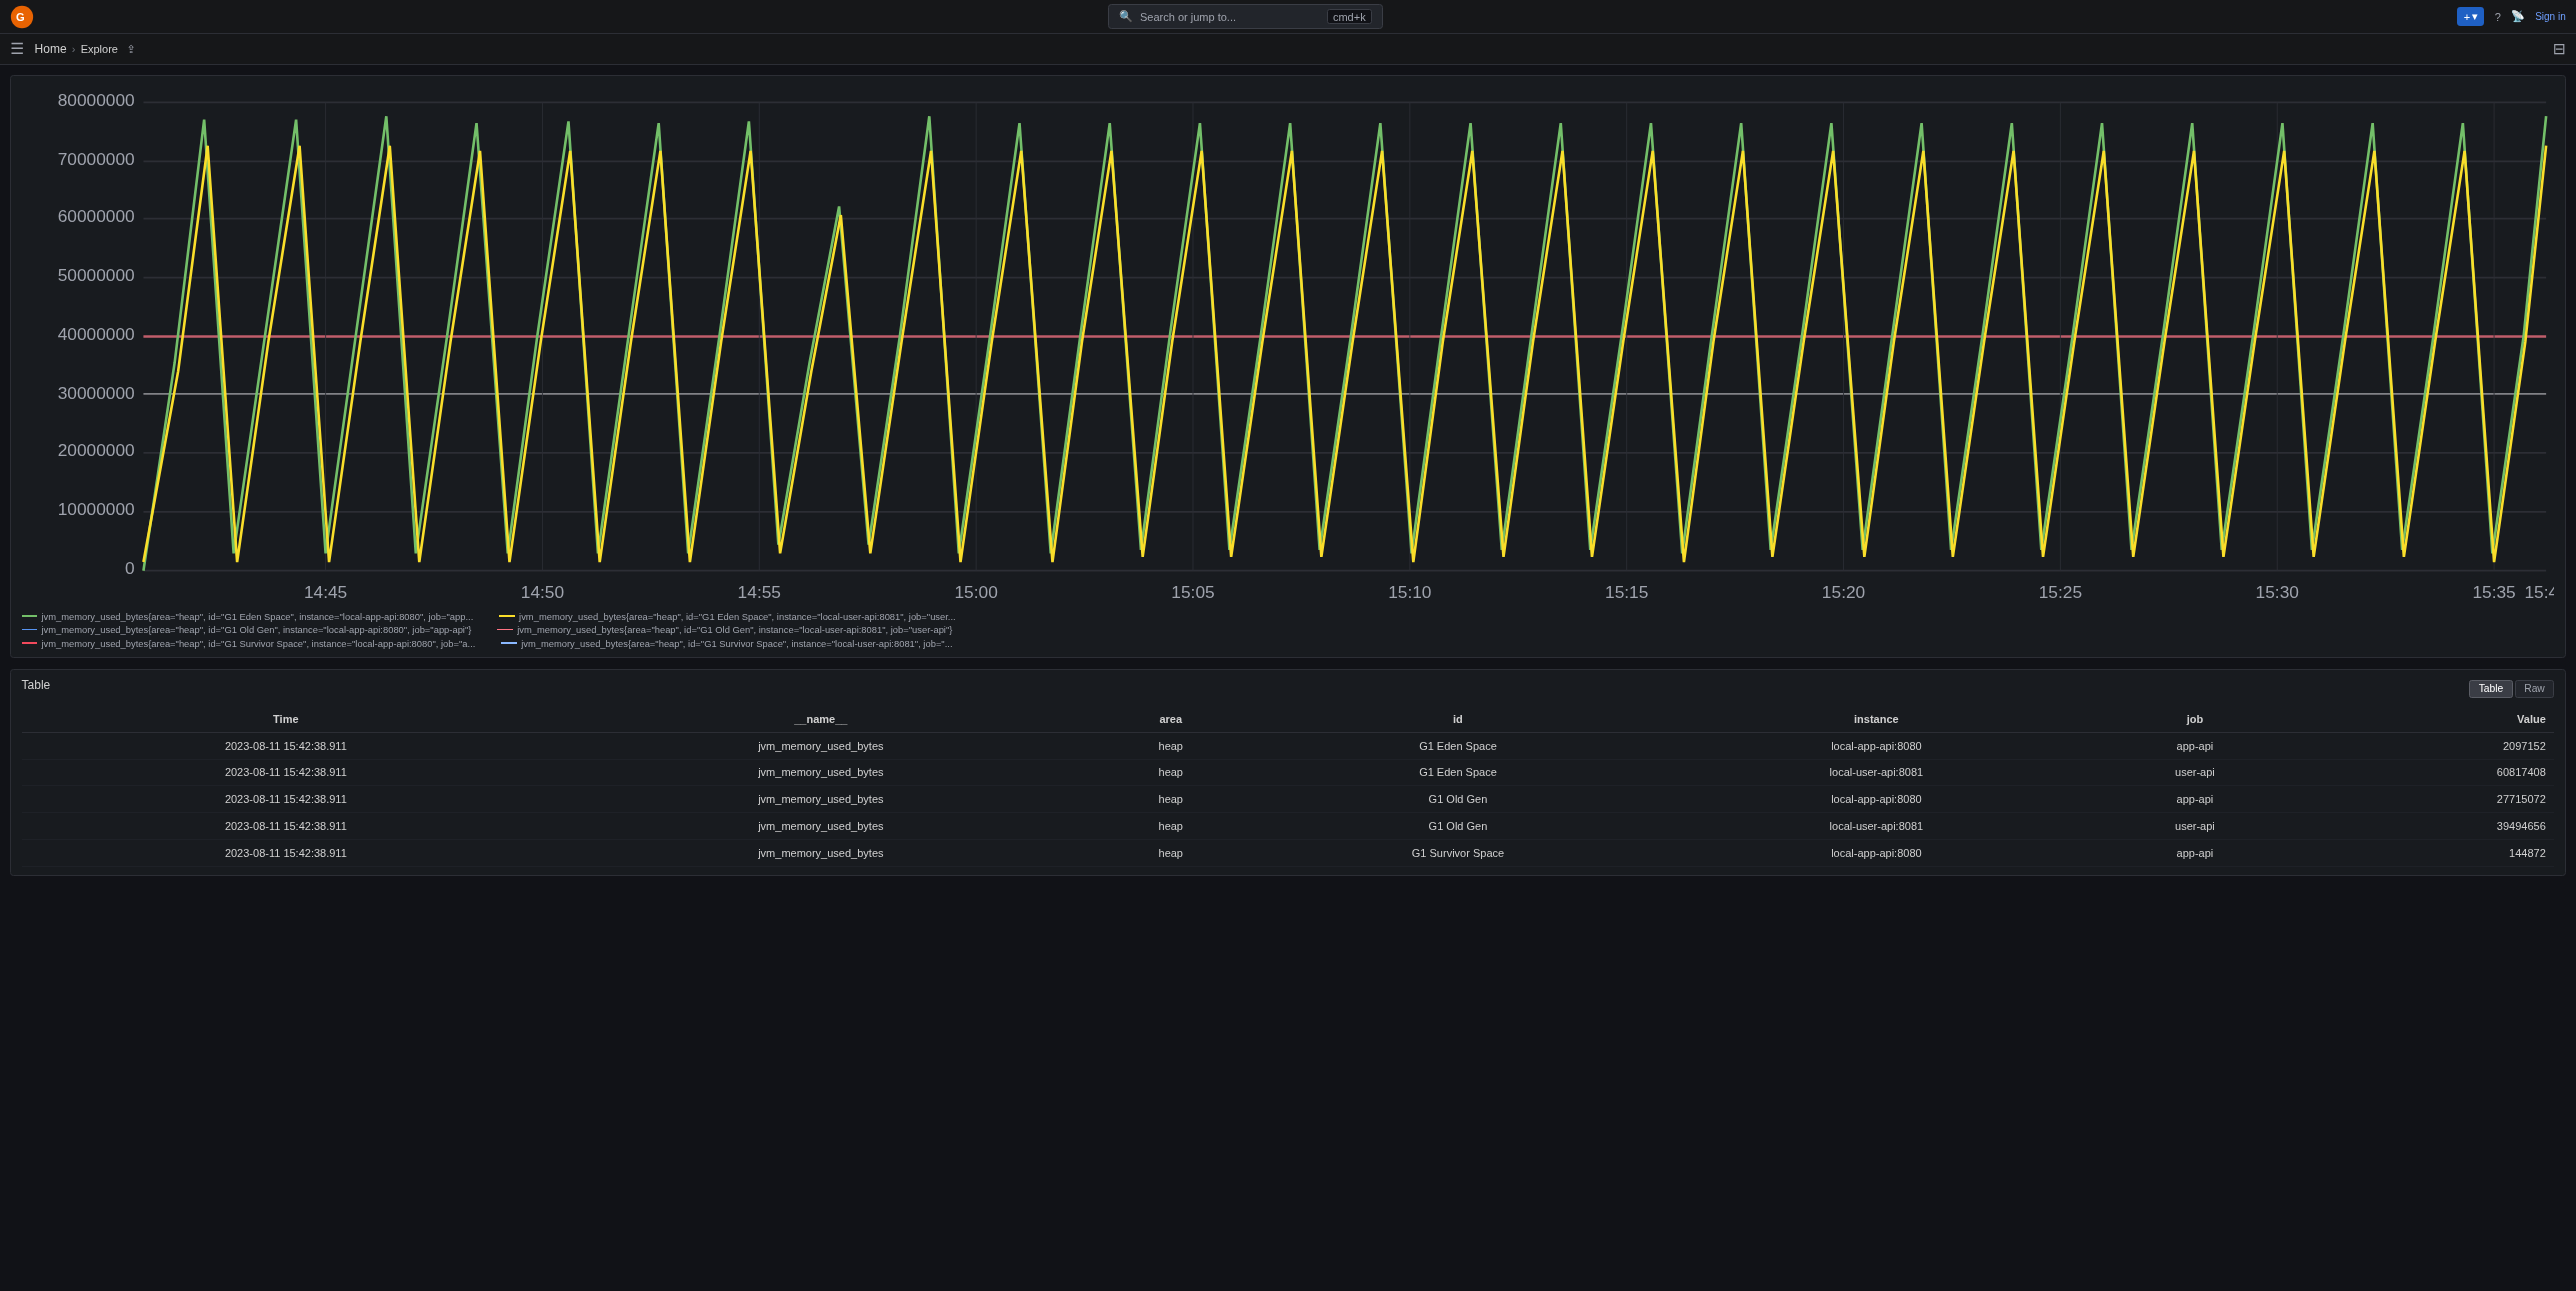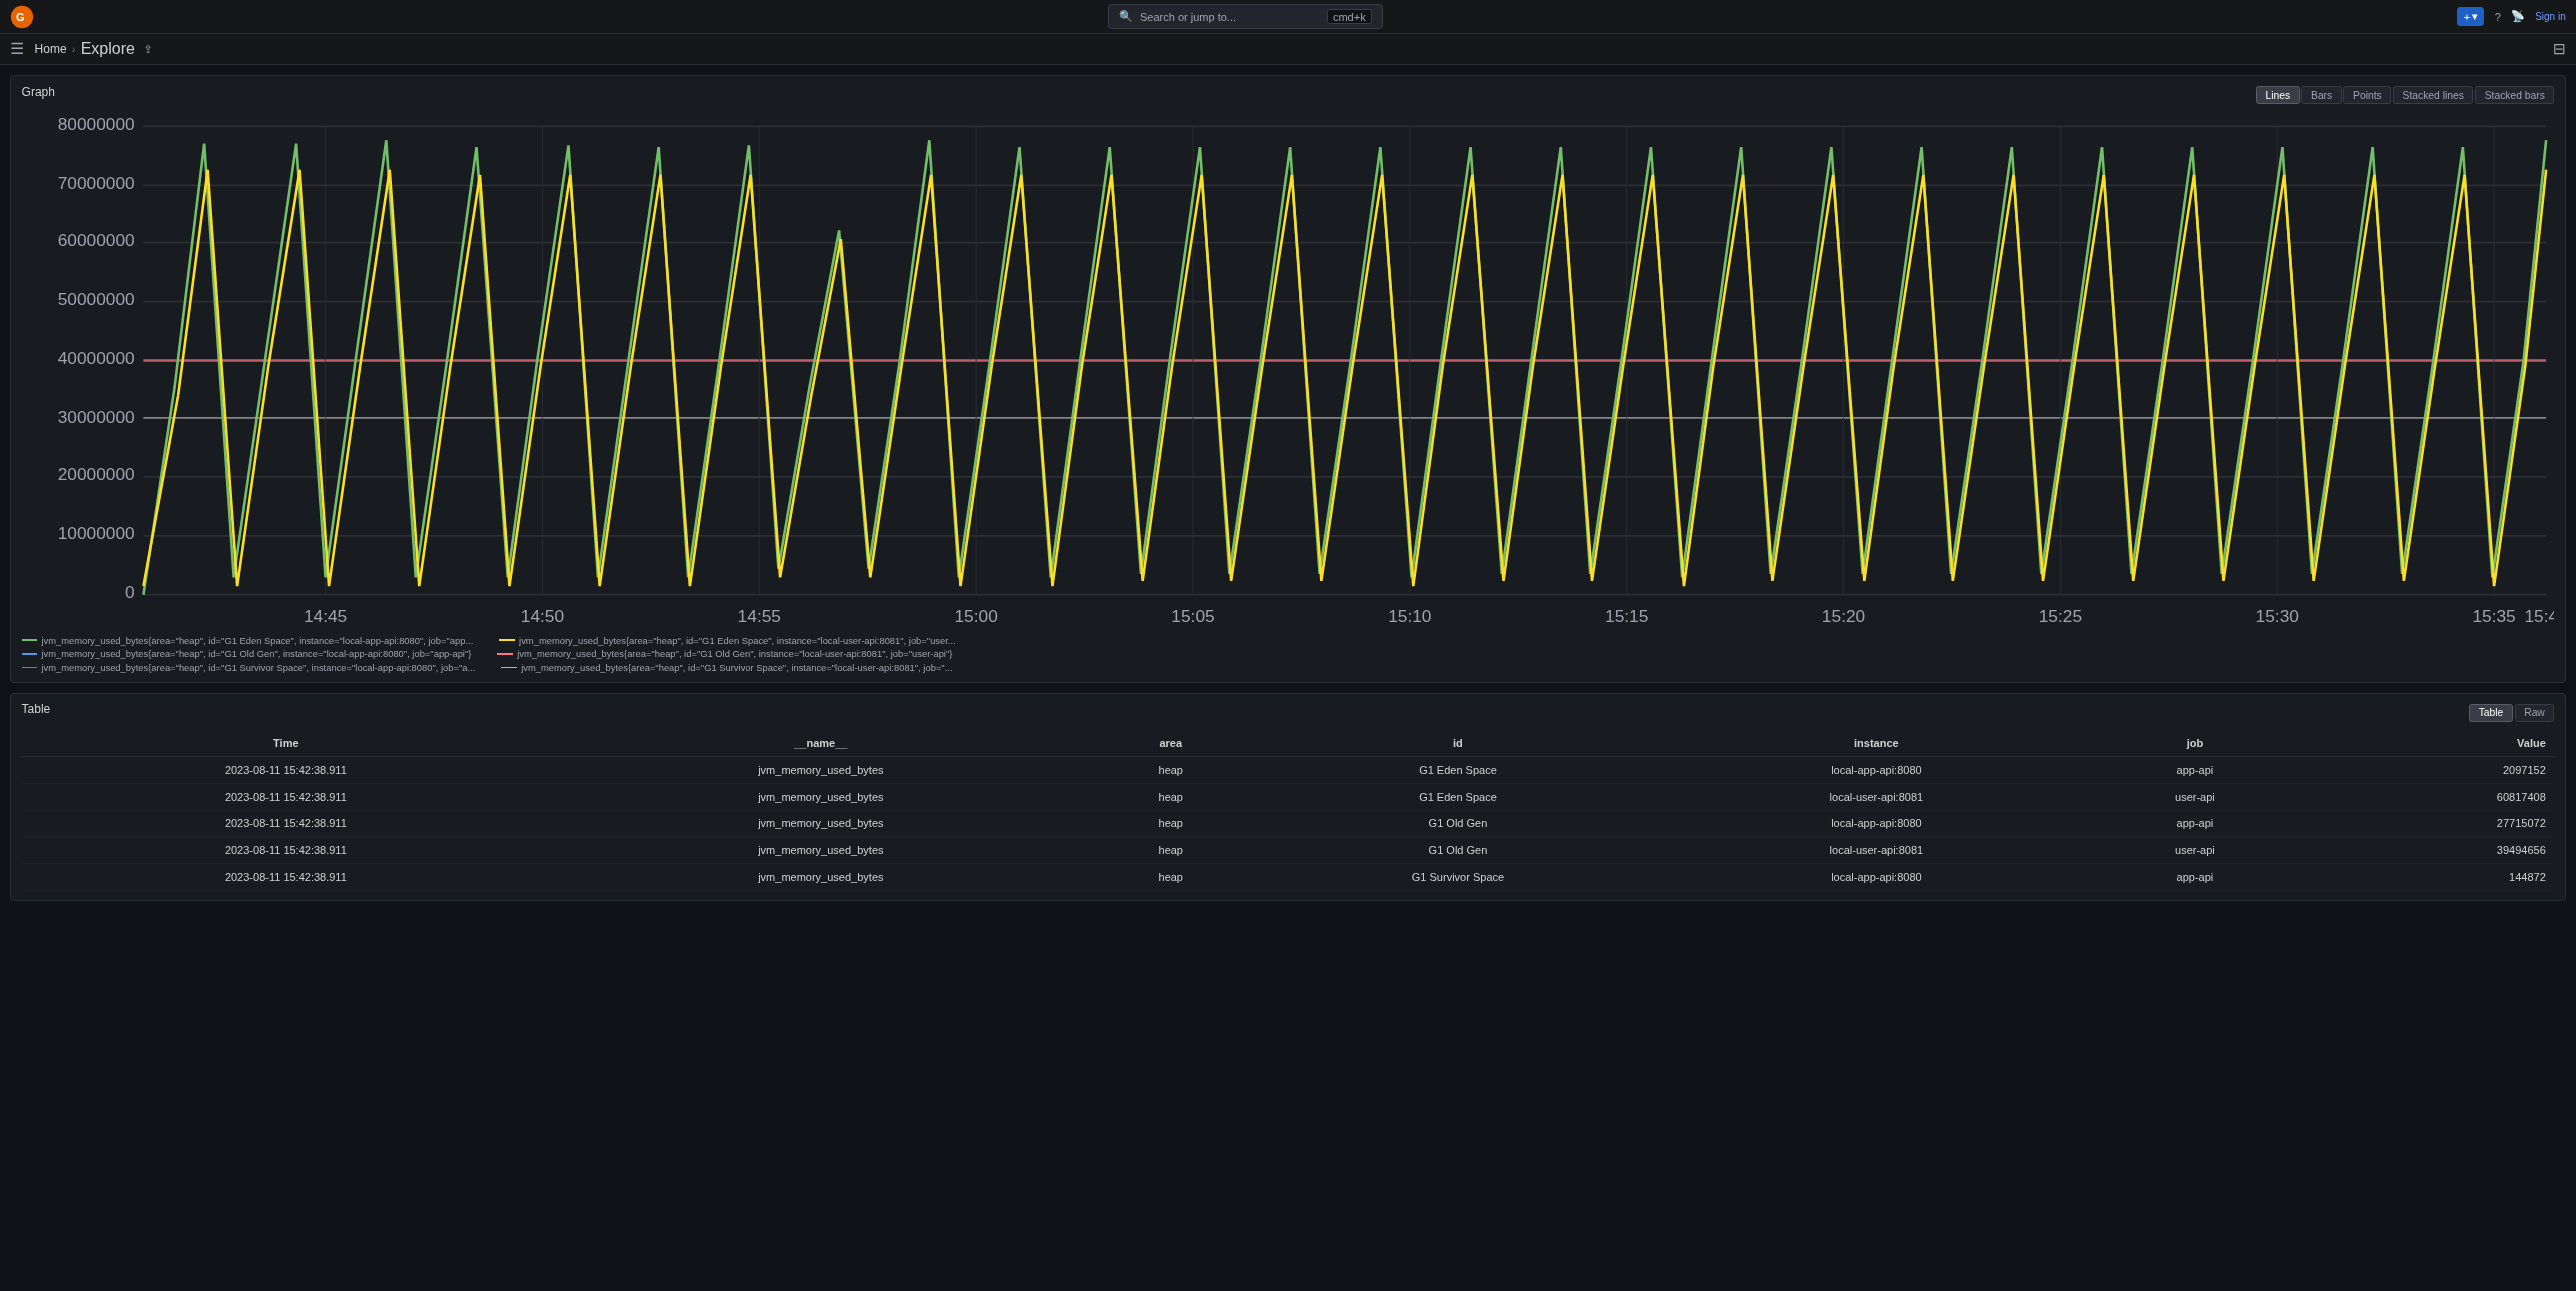"Explore" .breadcrumb .current { font-size: 16px -> 11px }
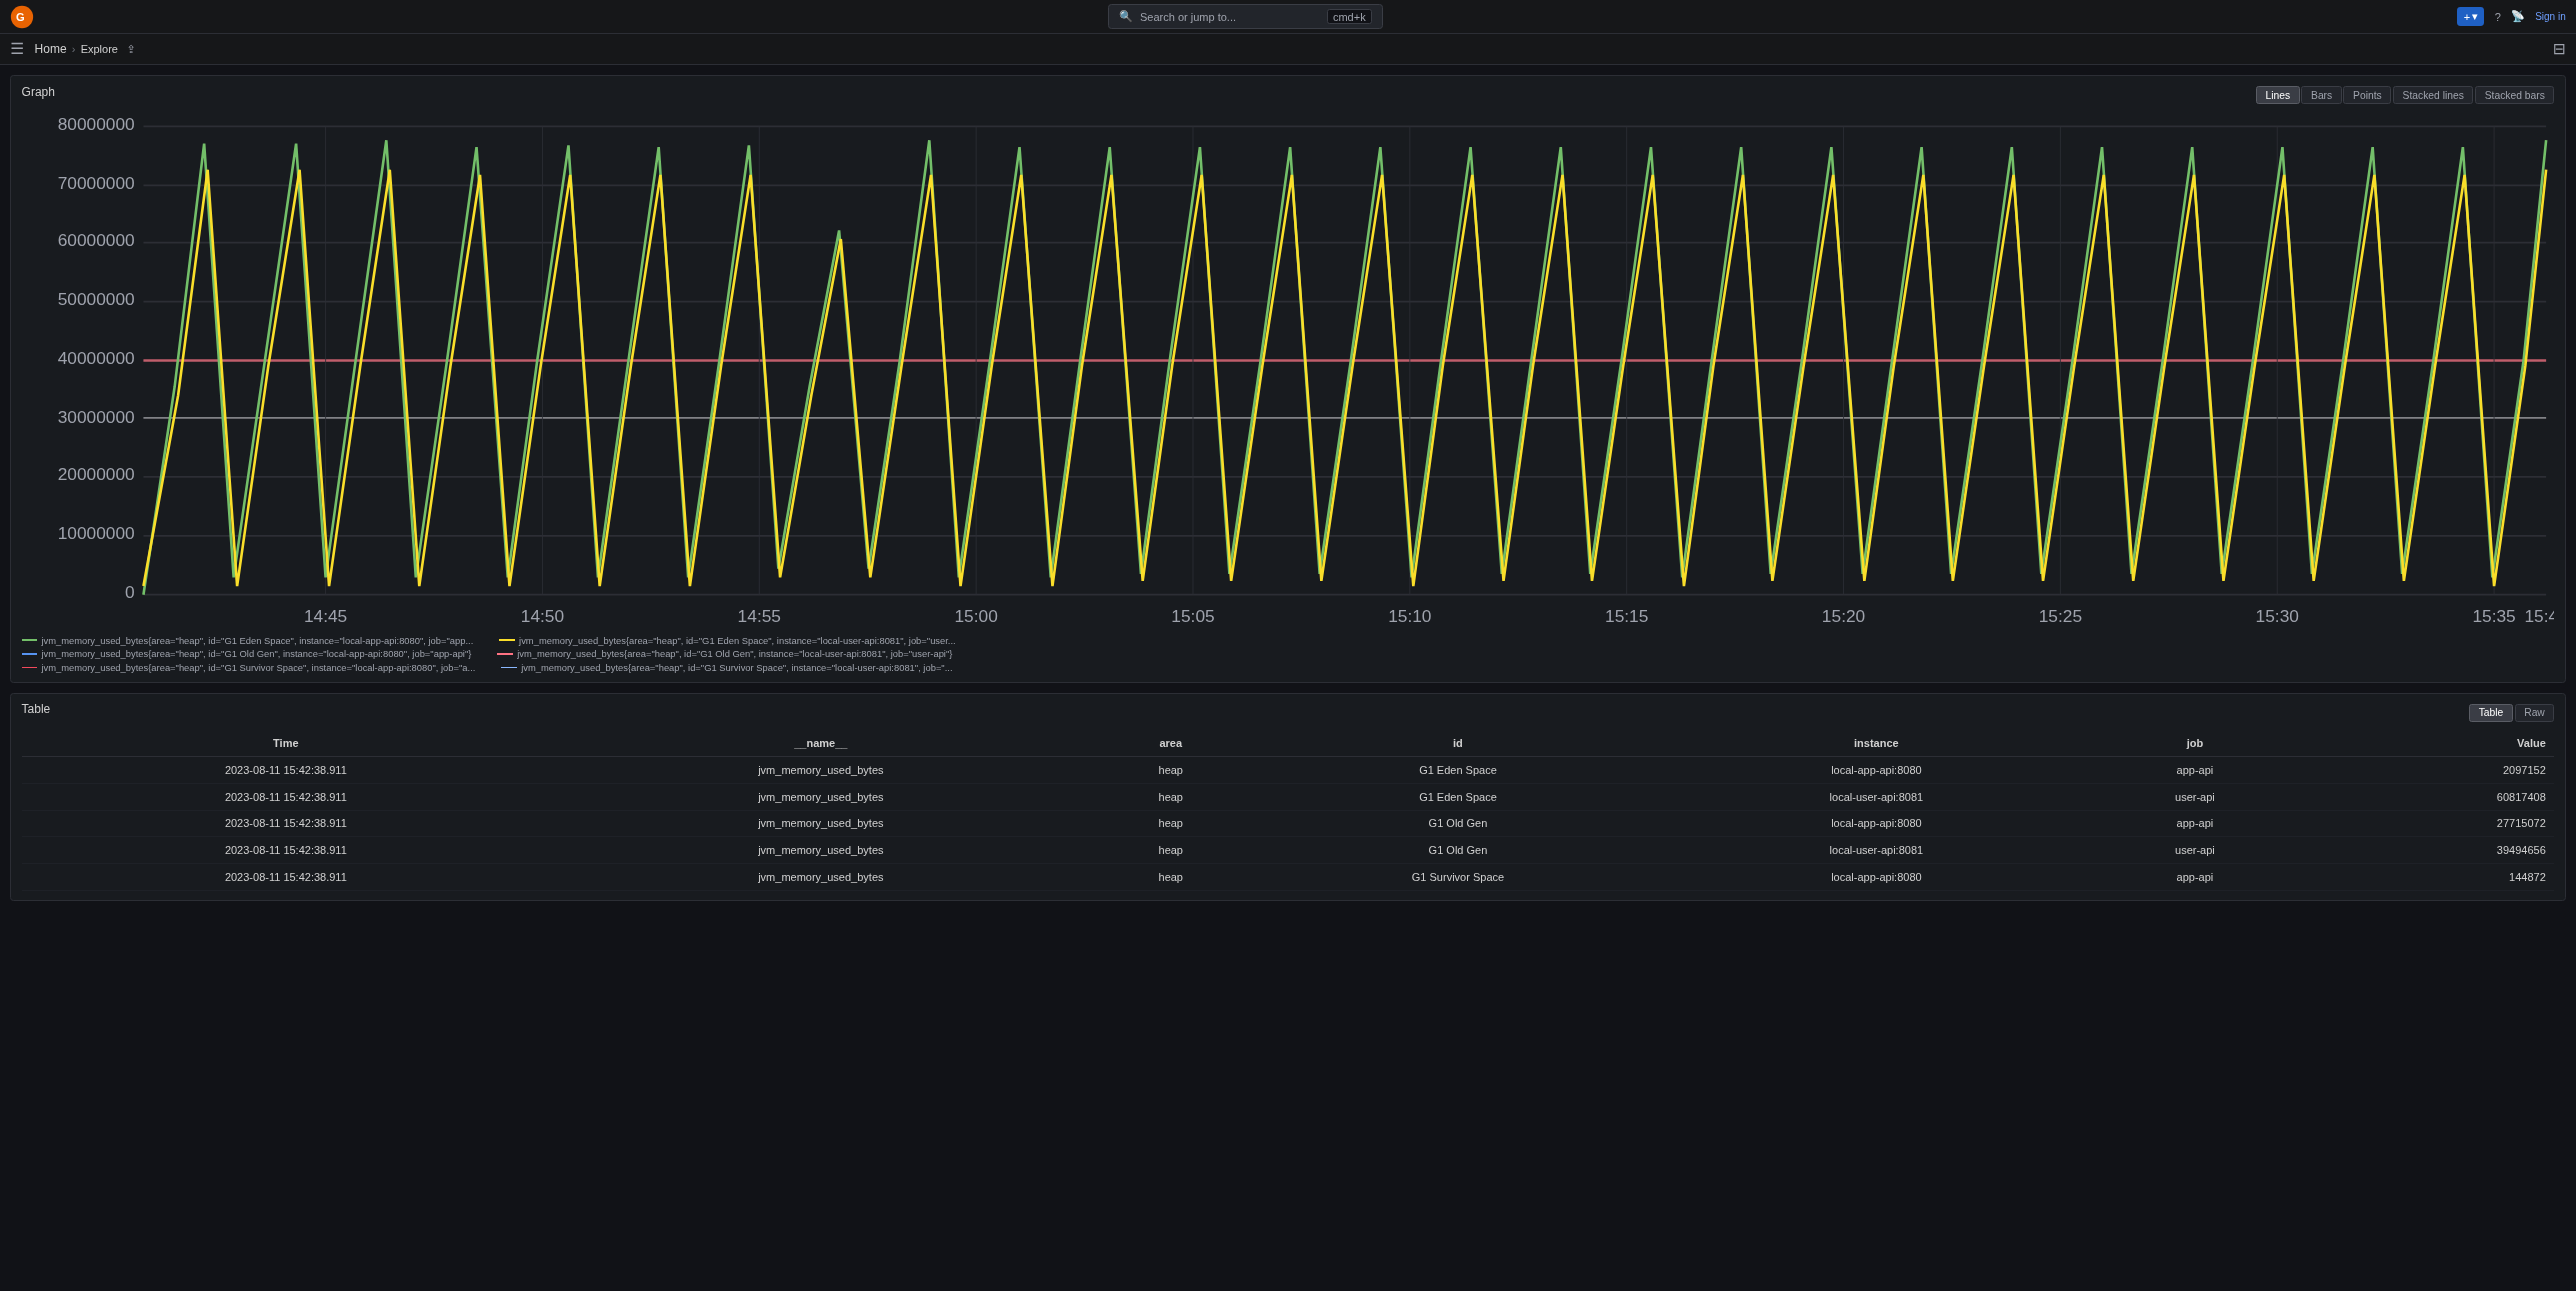"Graph" div.graph-controls { html: <div> <span>Graph</span> <div> <button>Lines</button> <button>Bars</button> <button>Points</button> <button>Stacked lines</button> <button>Stacked bars</button> </div> </div> -> none }
